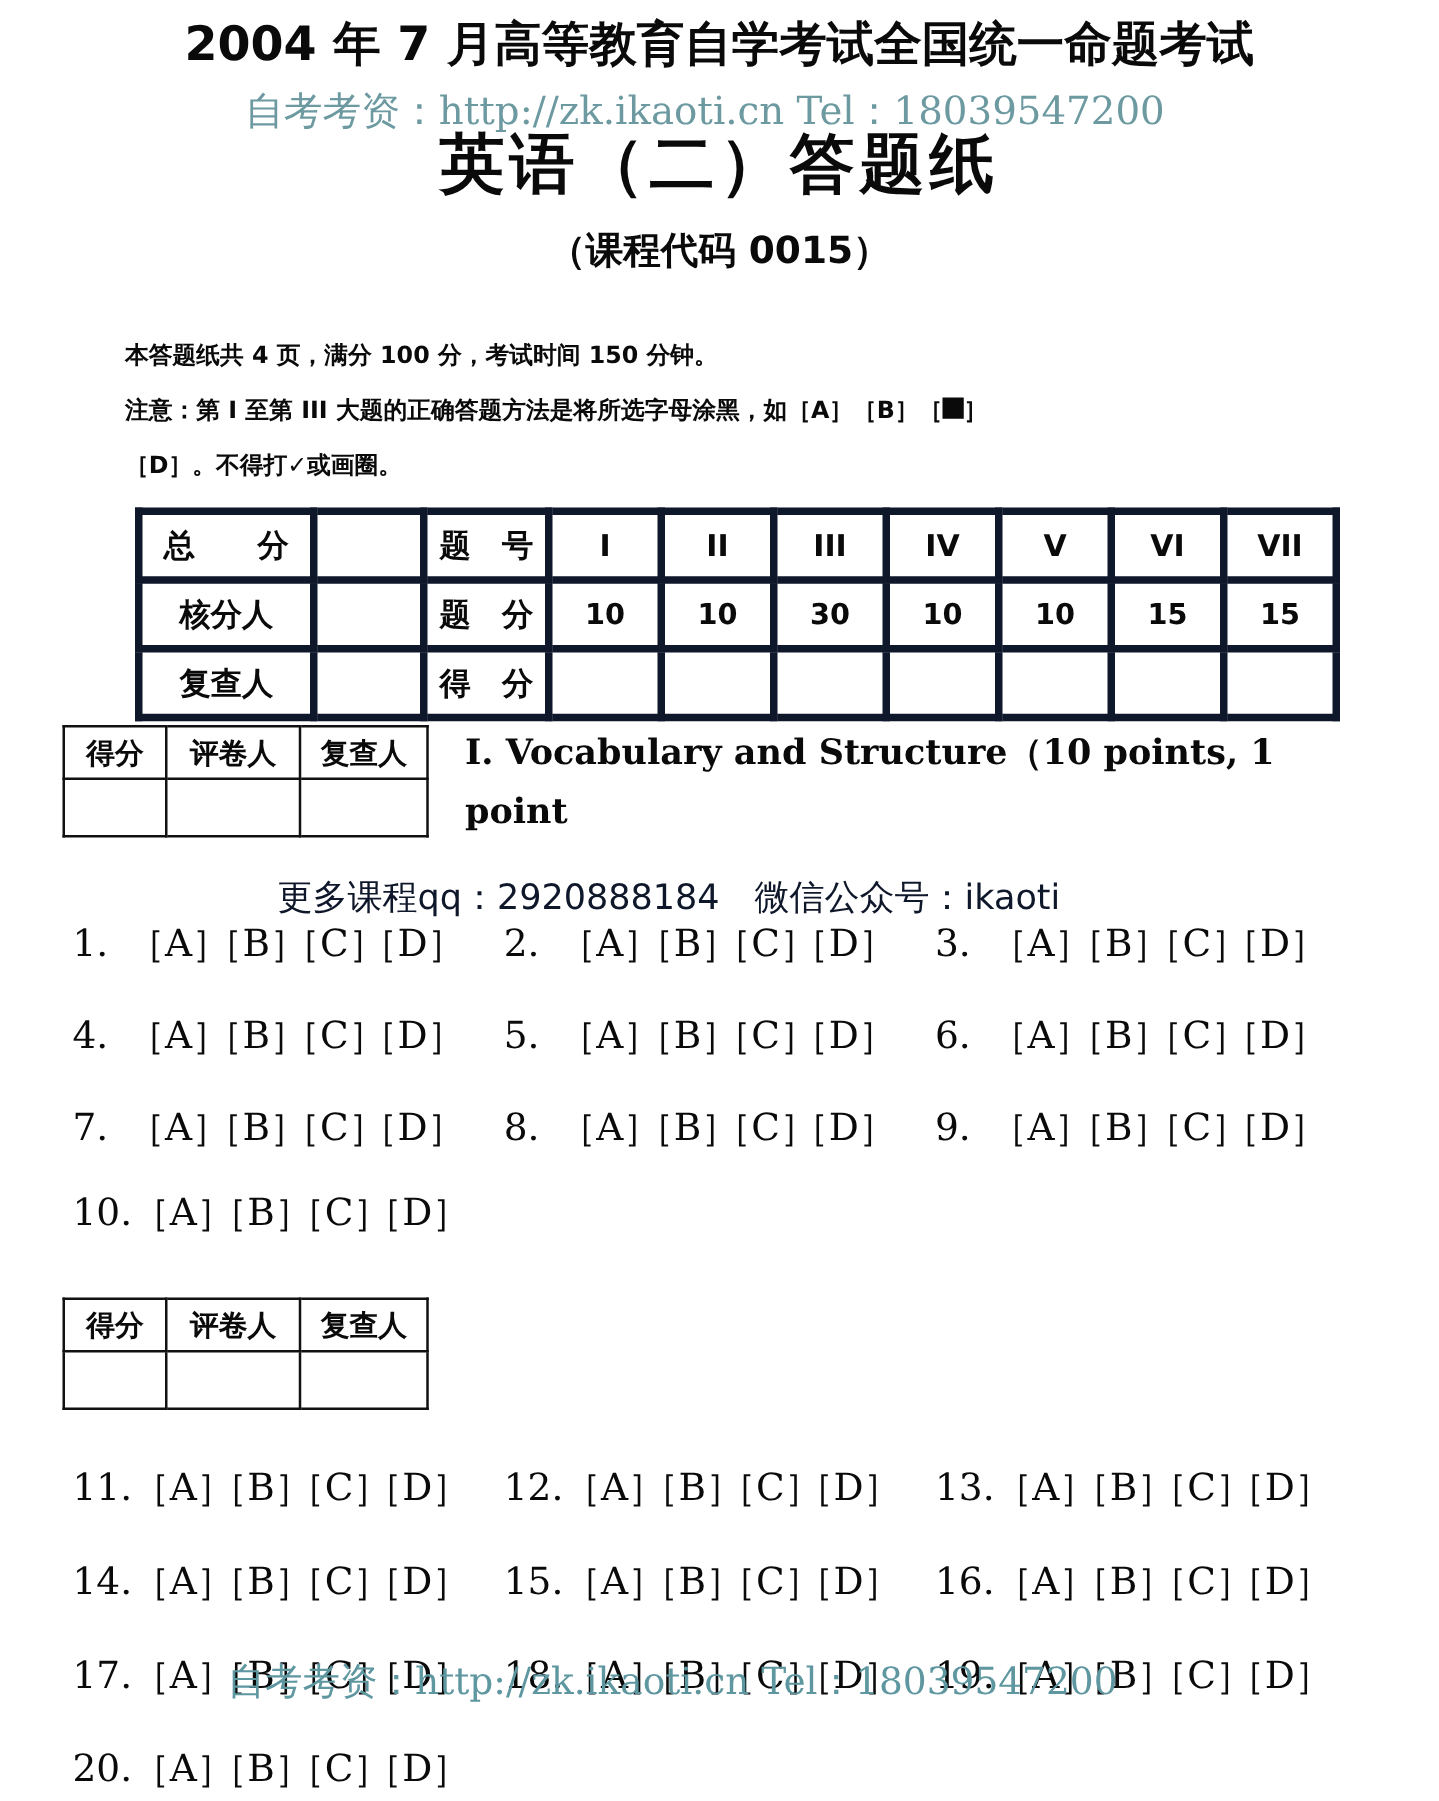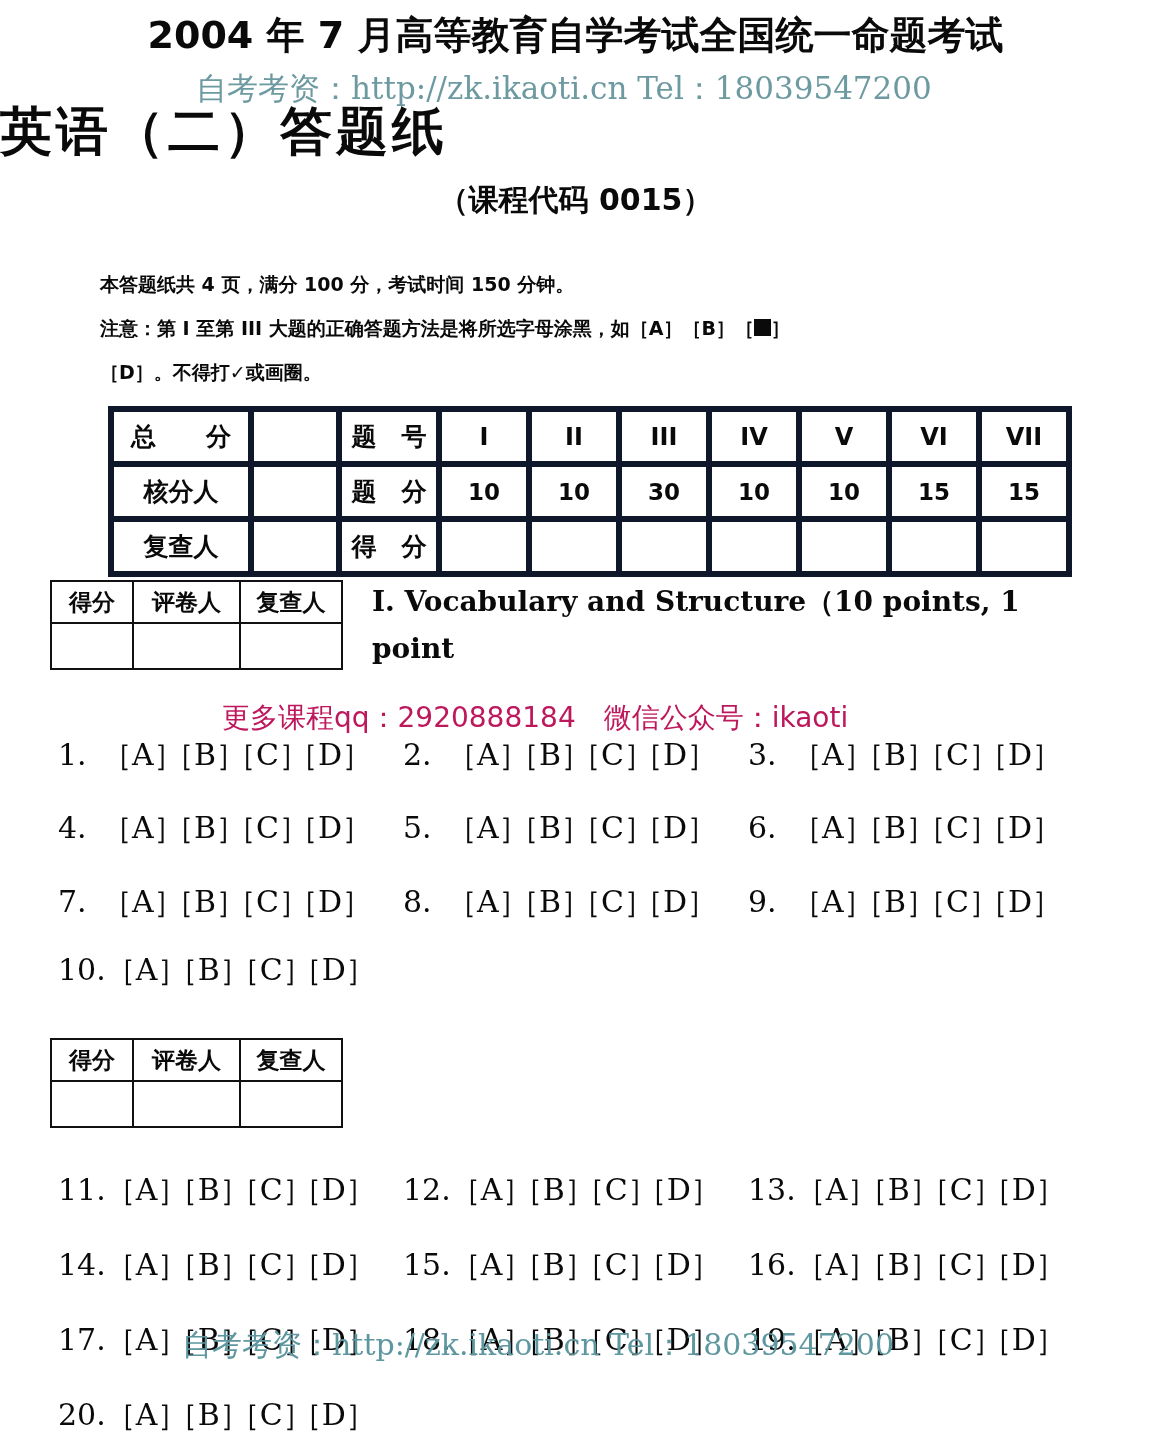"英语（二）答题纸" .main-title { text-align: none -> center }
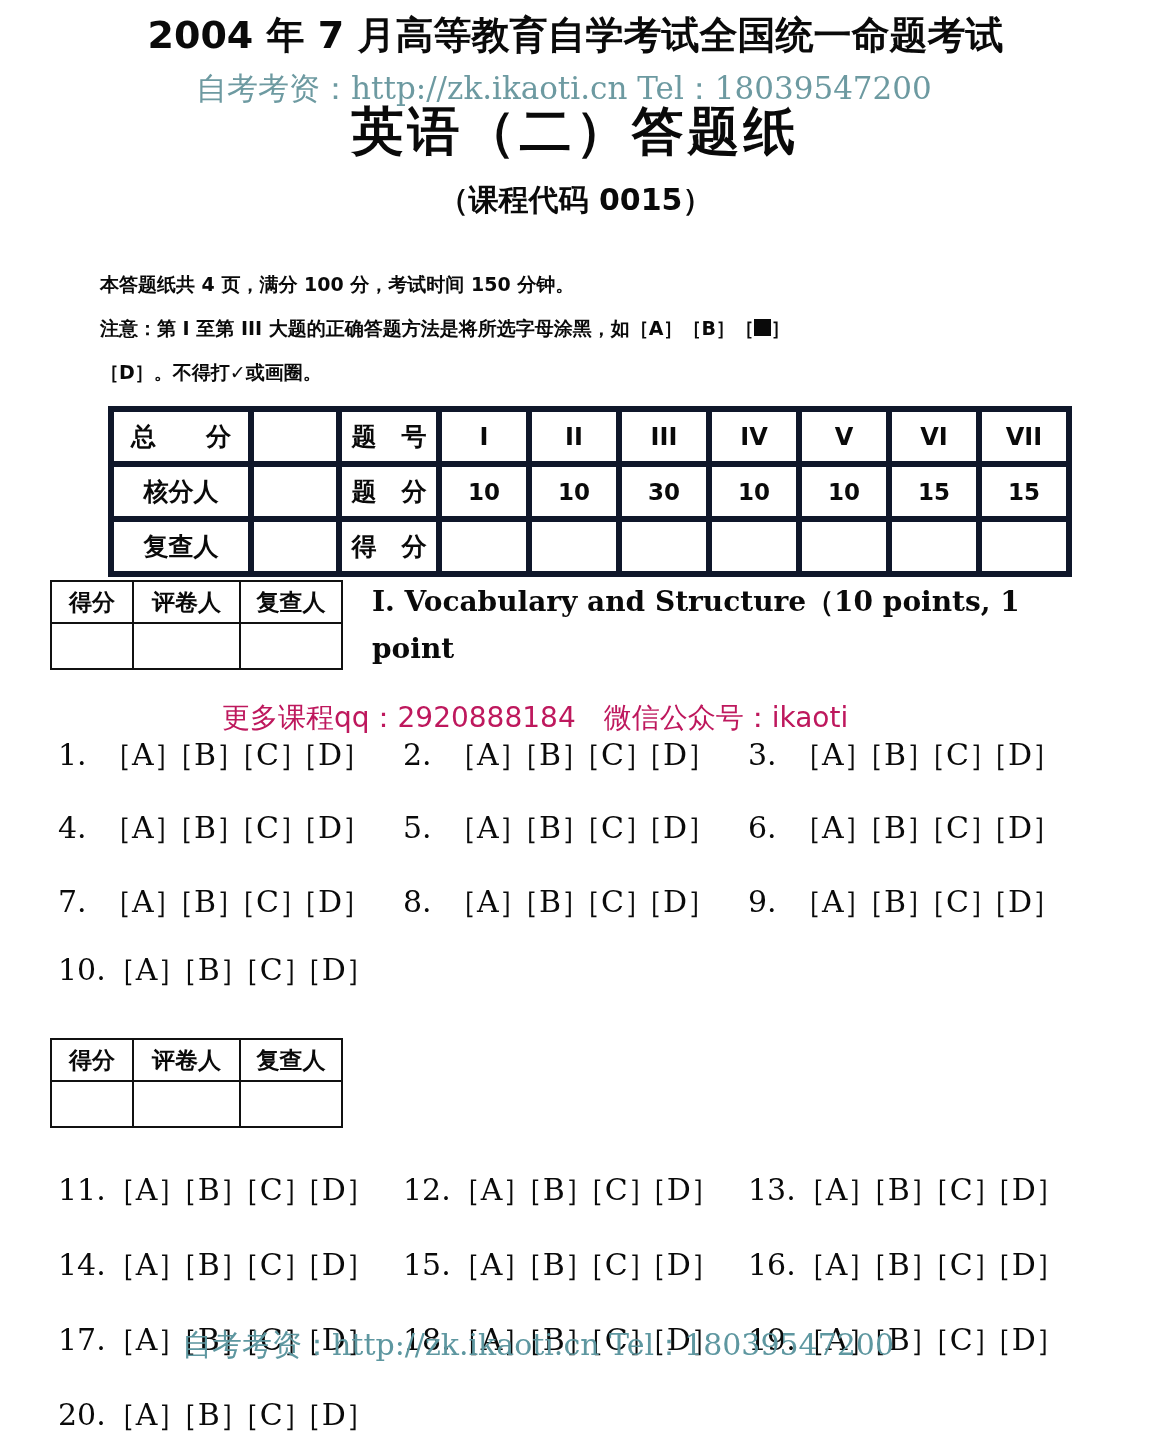"更多课程qq：2920888184 微信公众号：ikaoti" .wm-green { color: #be185d -> #0f172a }
